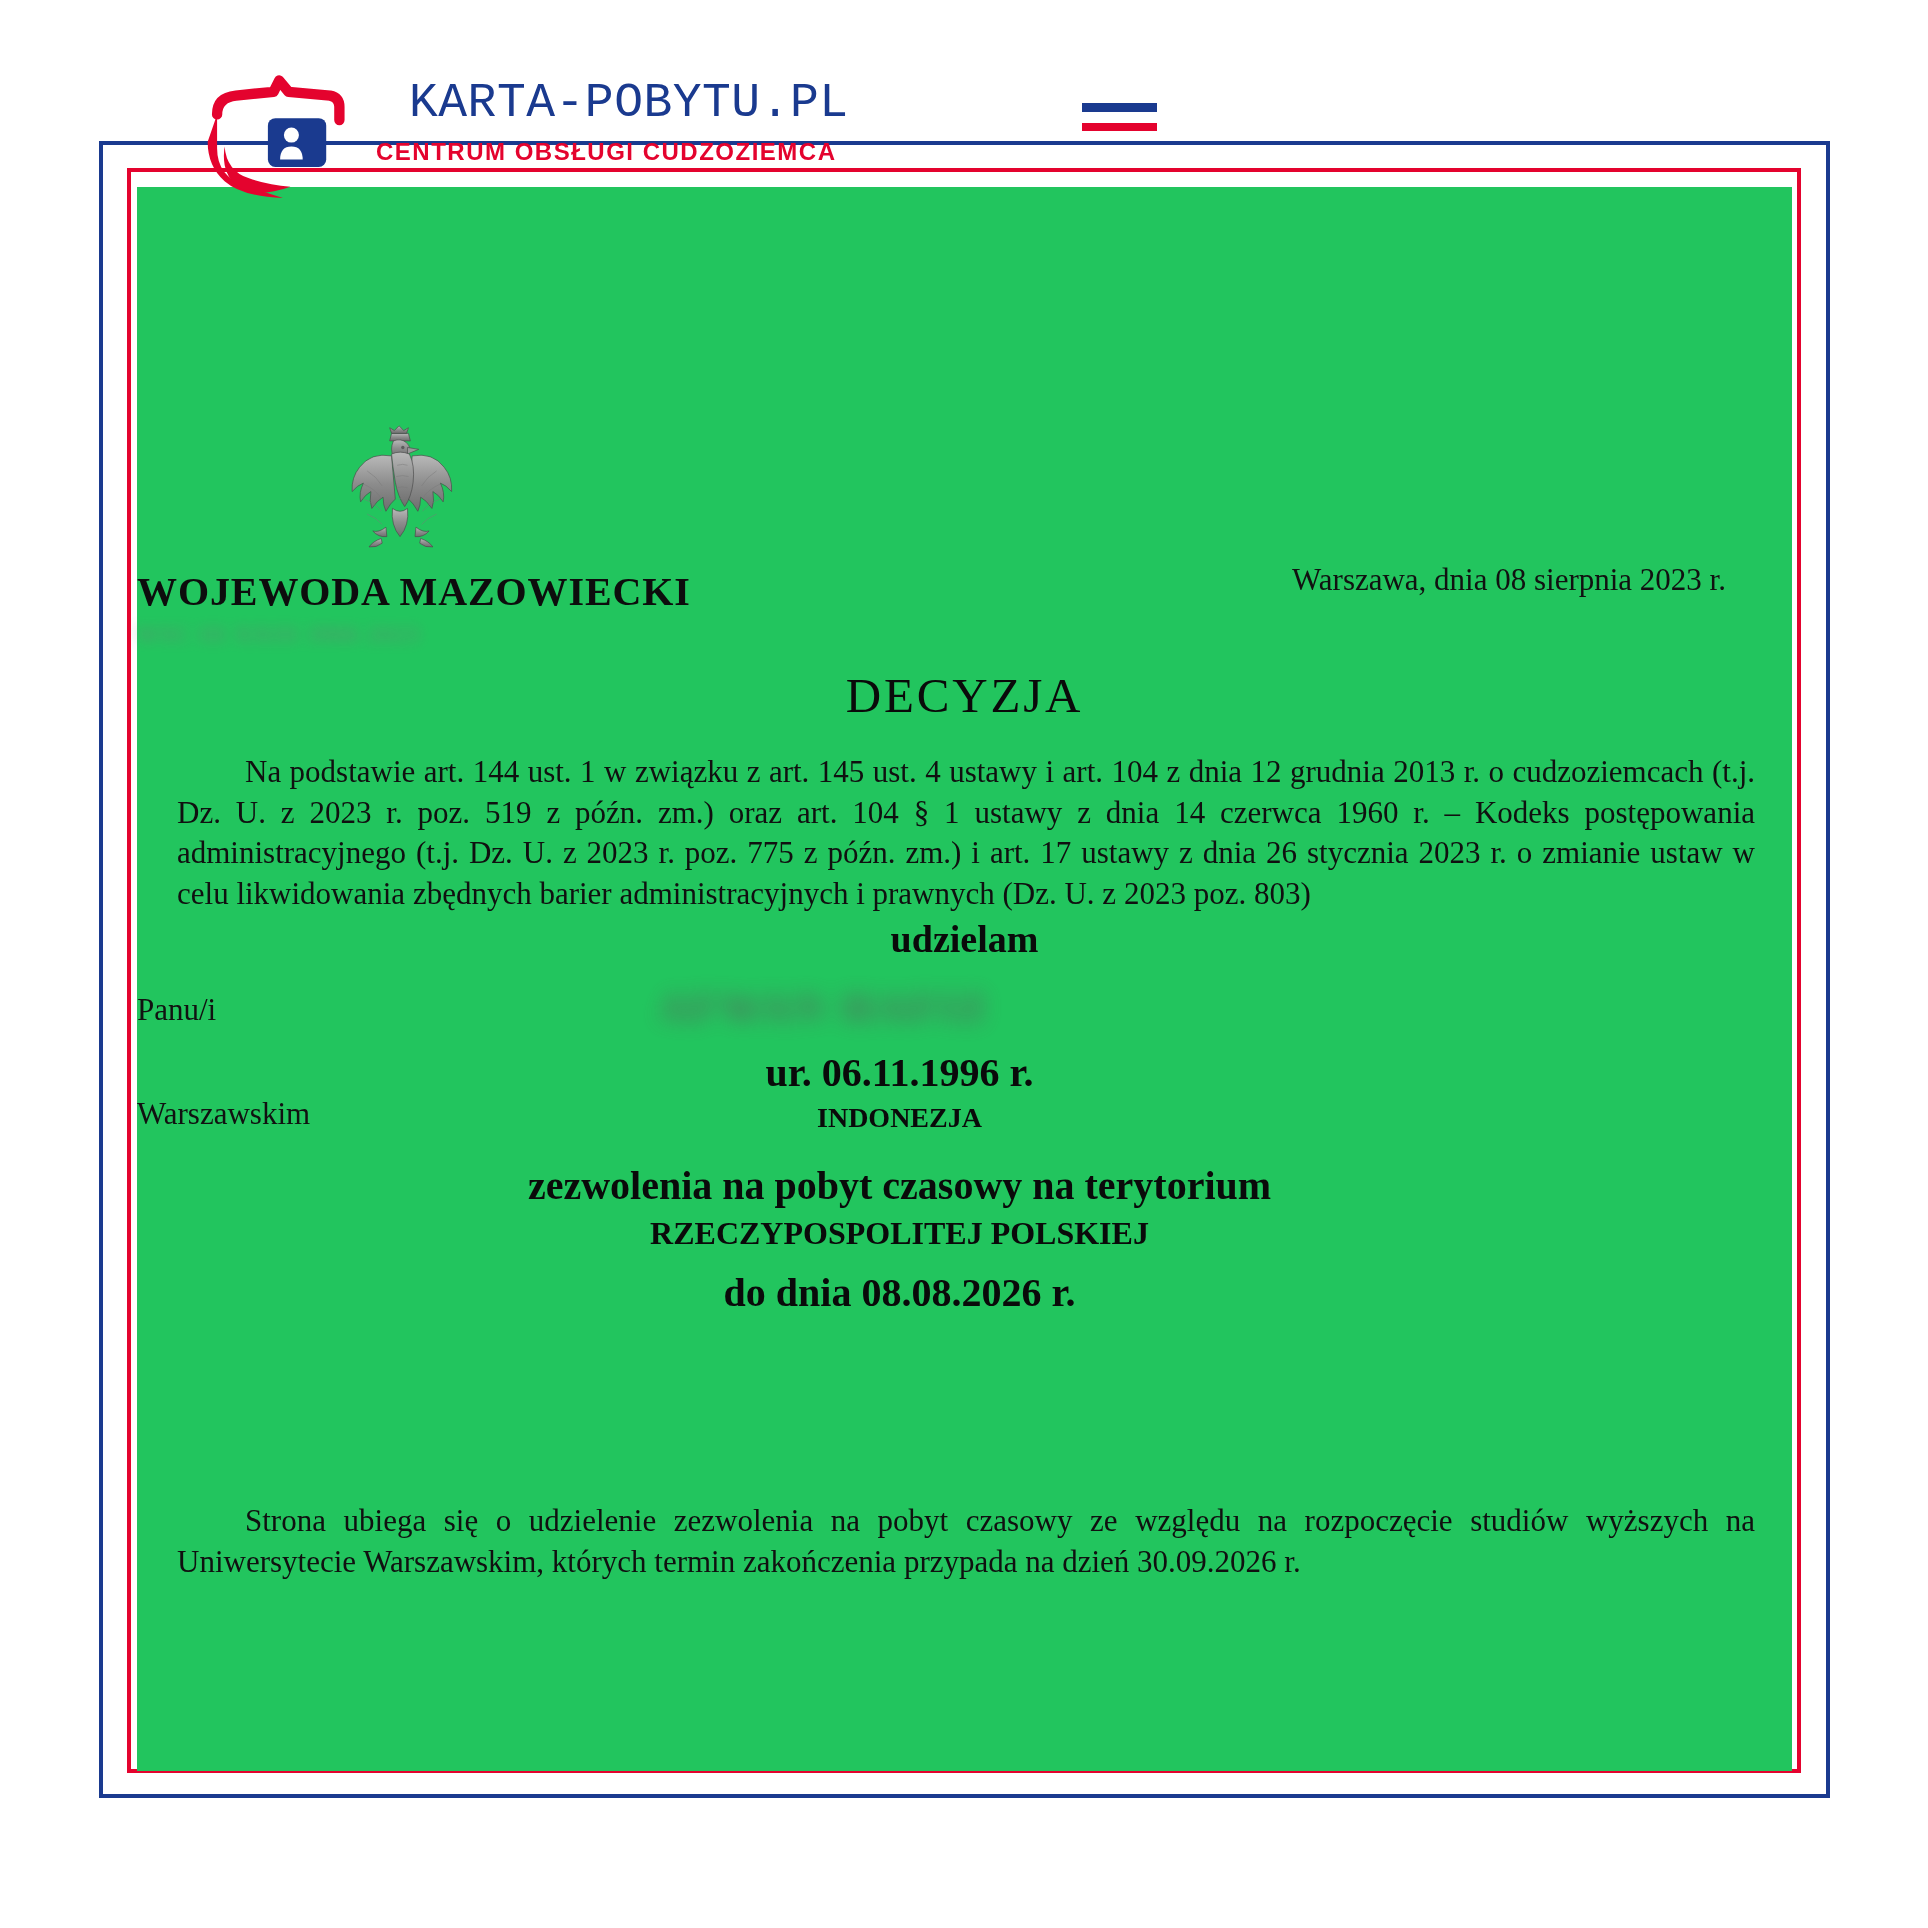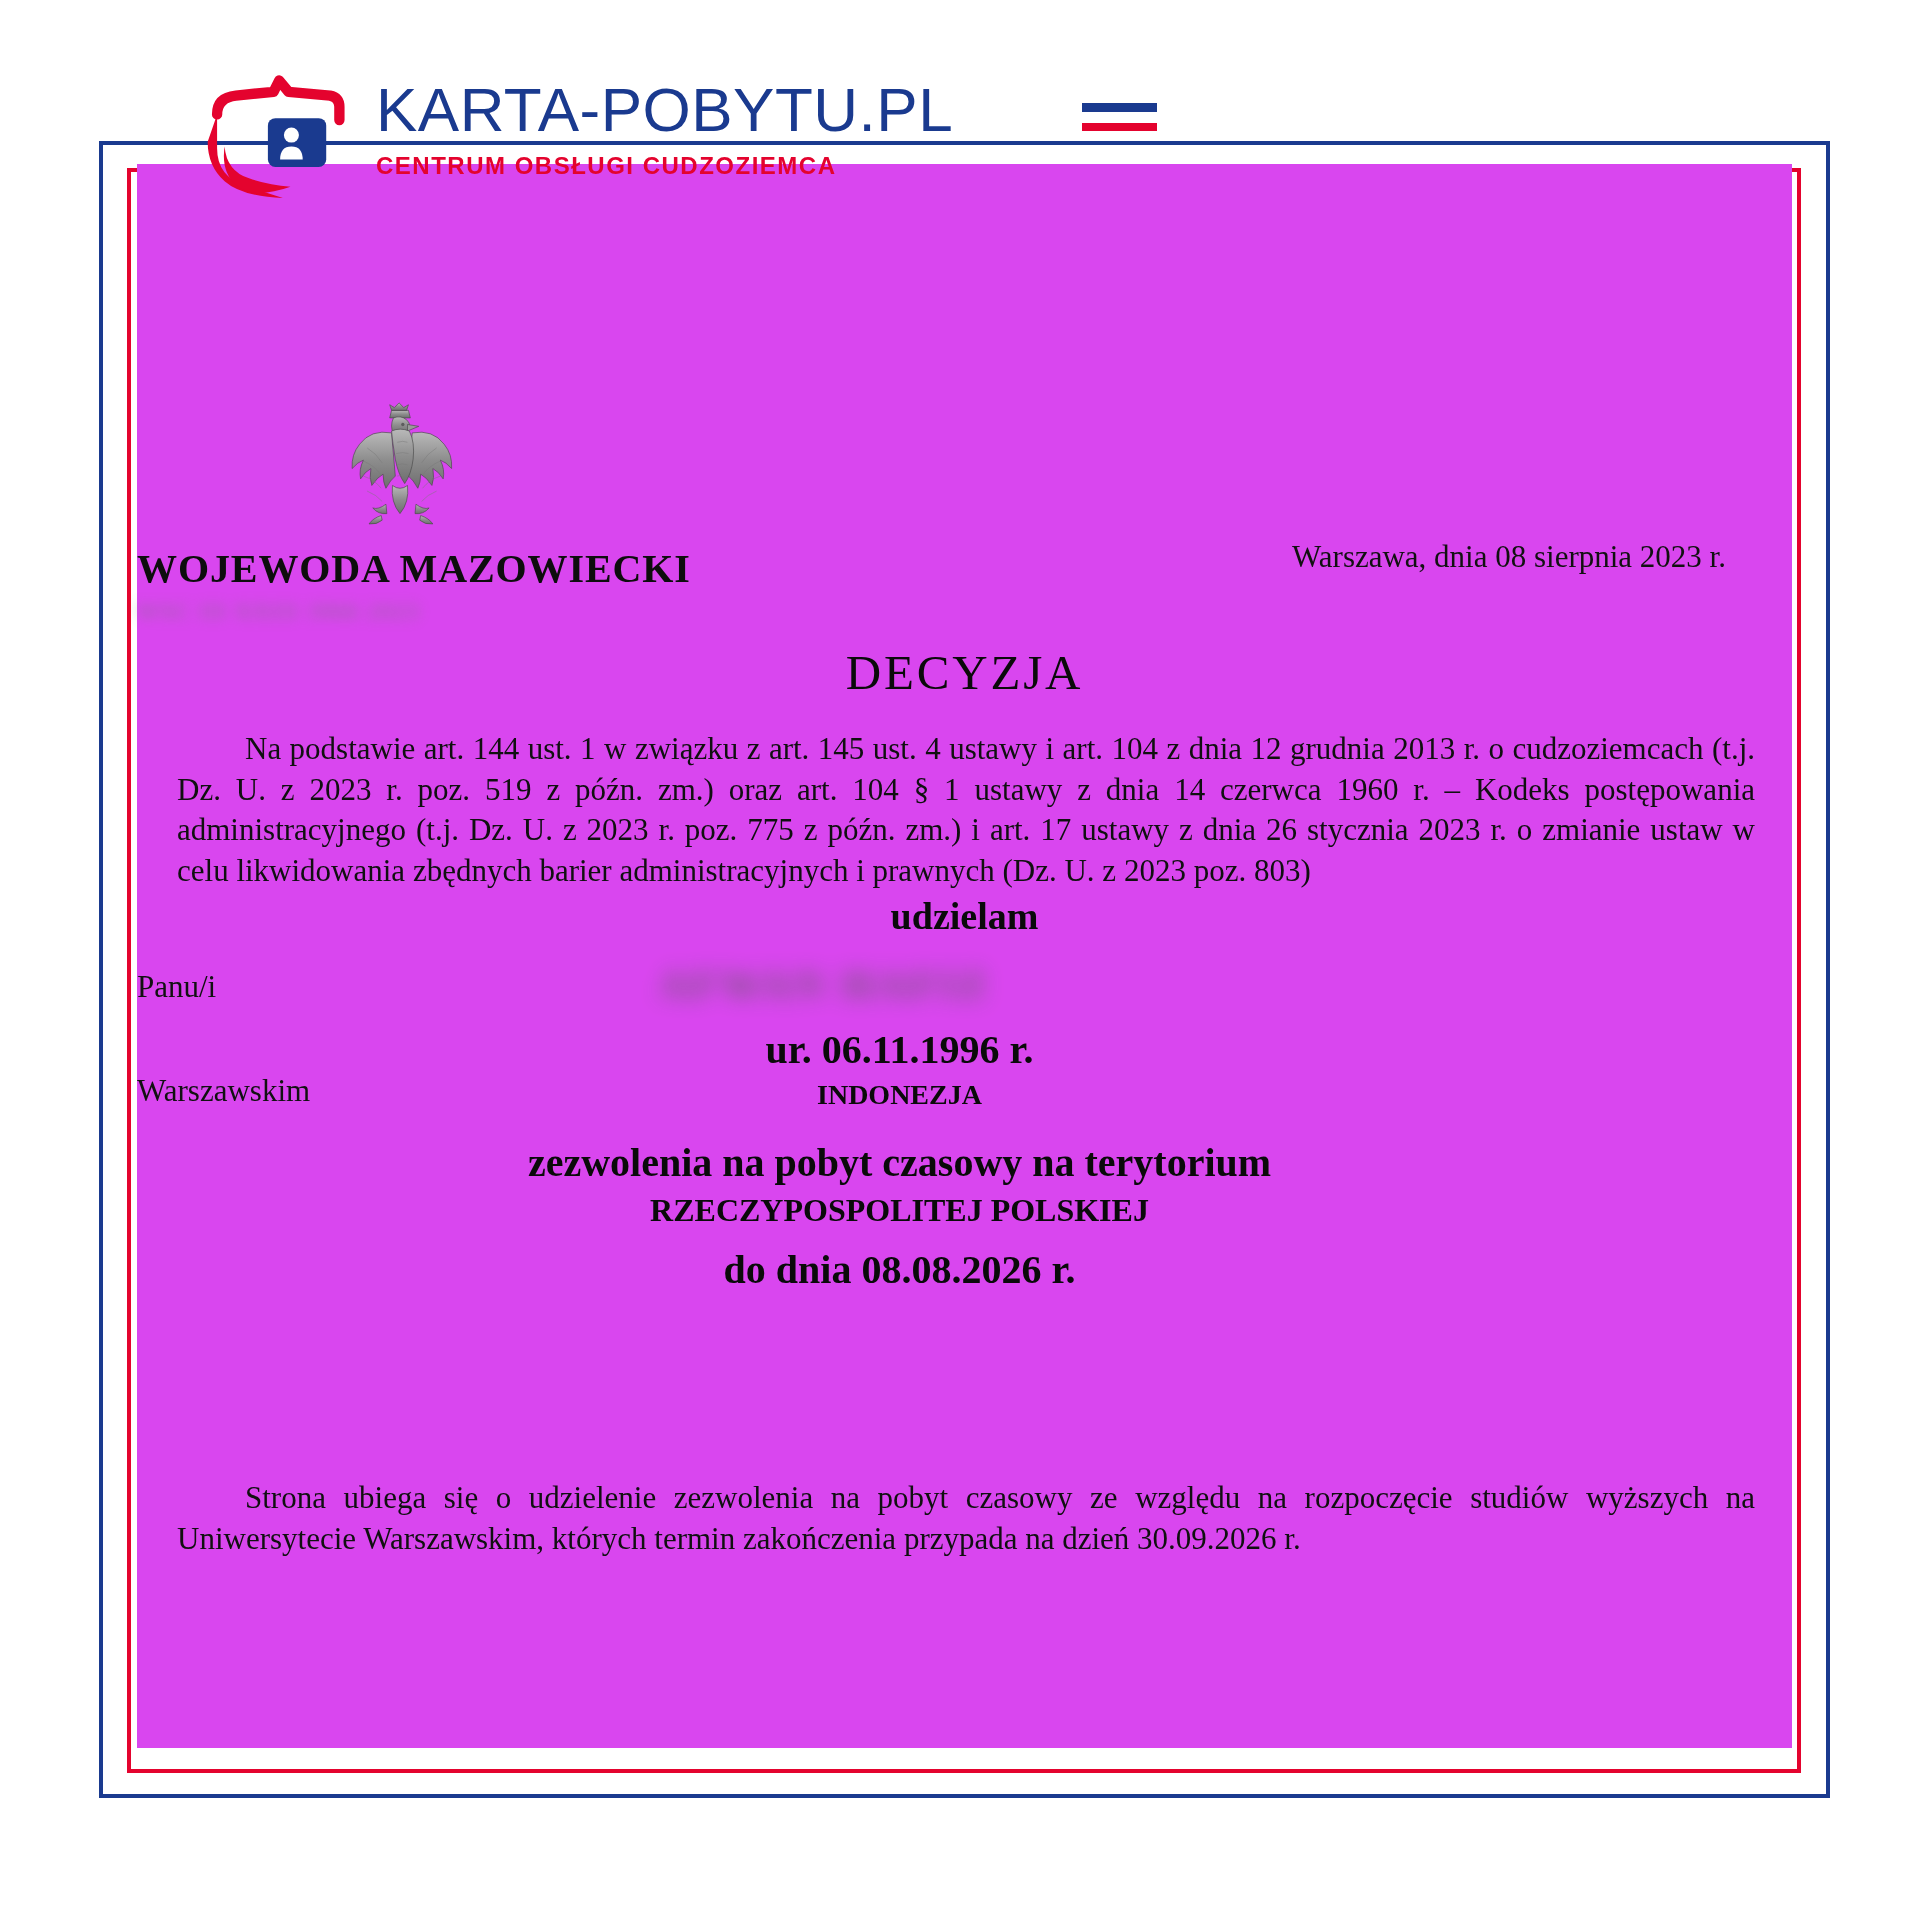"KARTA-POBYTU.PL" .logo-title { font-family: Liberation Sans, sans-serif -> Liberation Mono, monospace; font-size: 62px -> 48px; margin-left: none -> 33px }
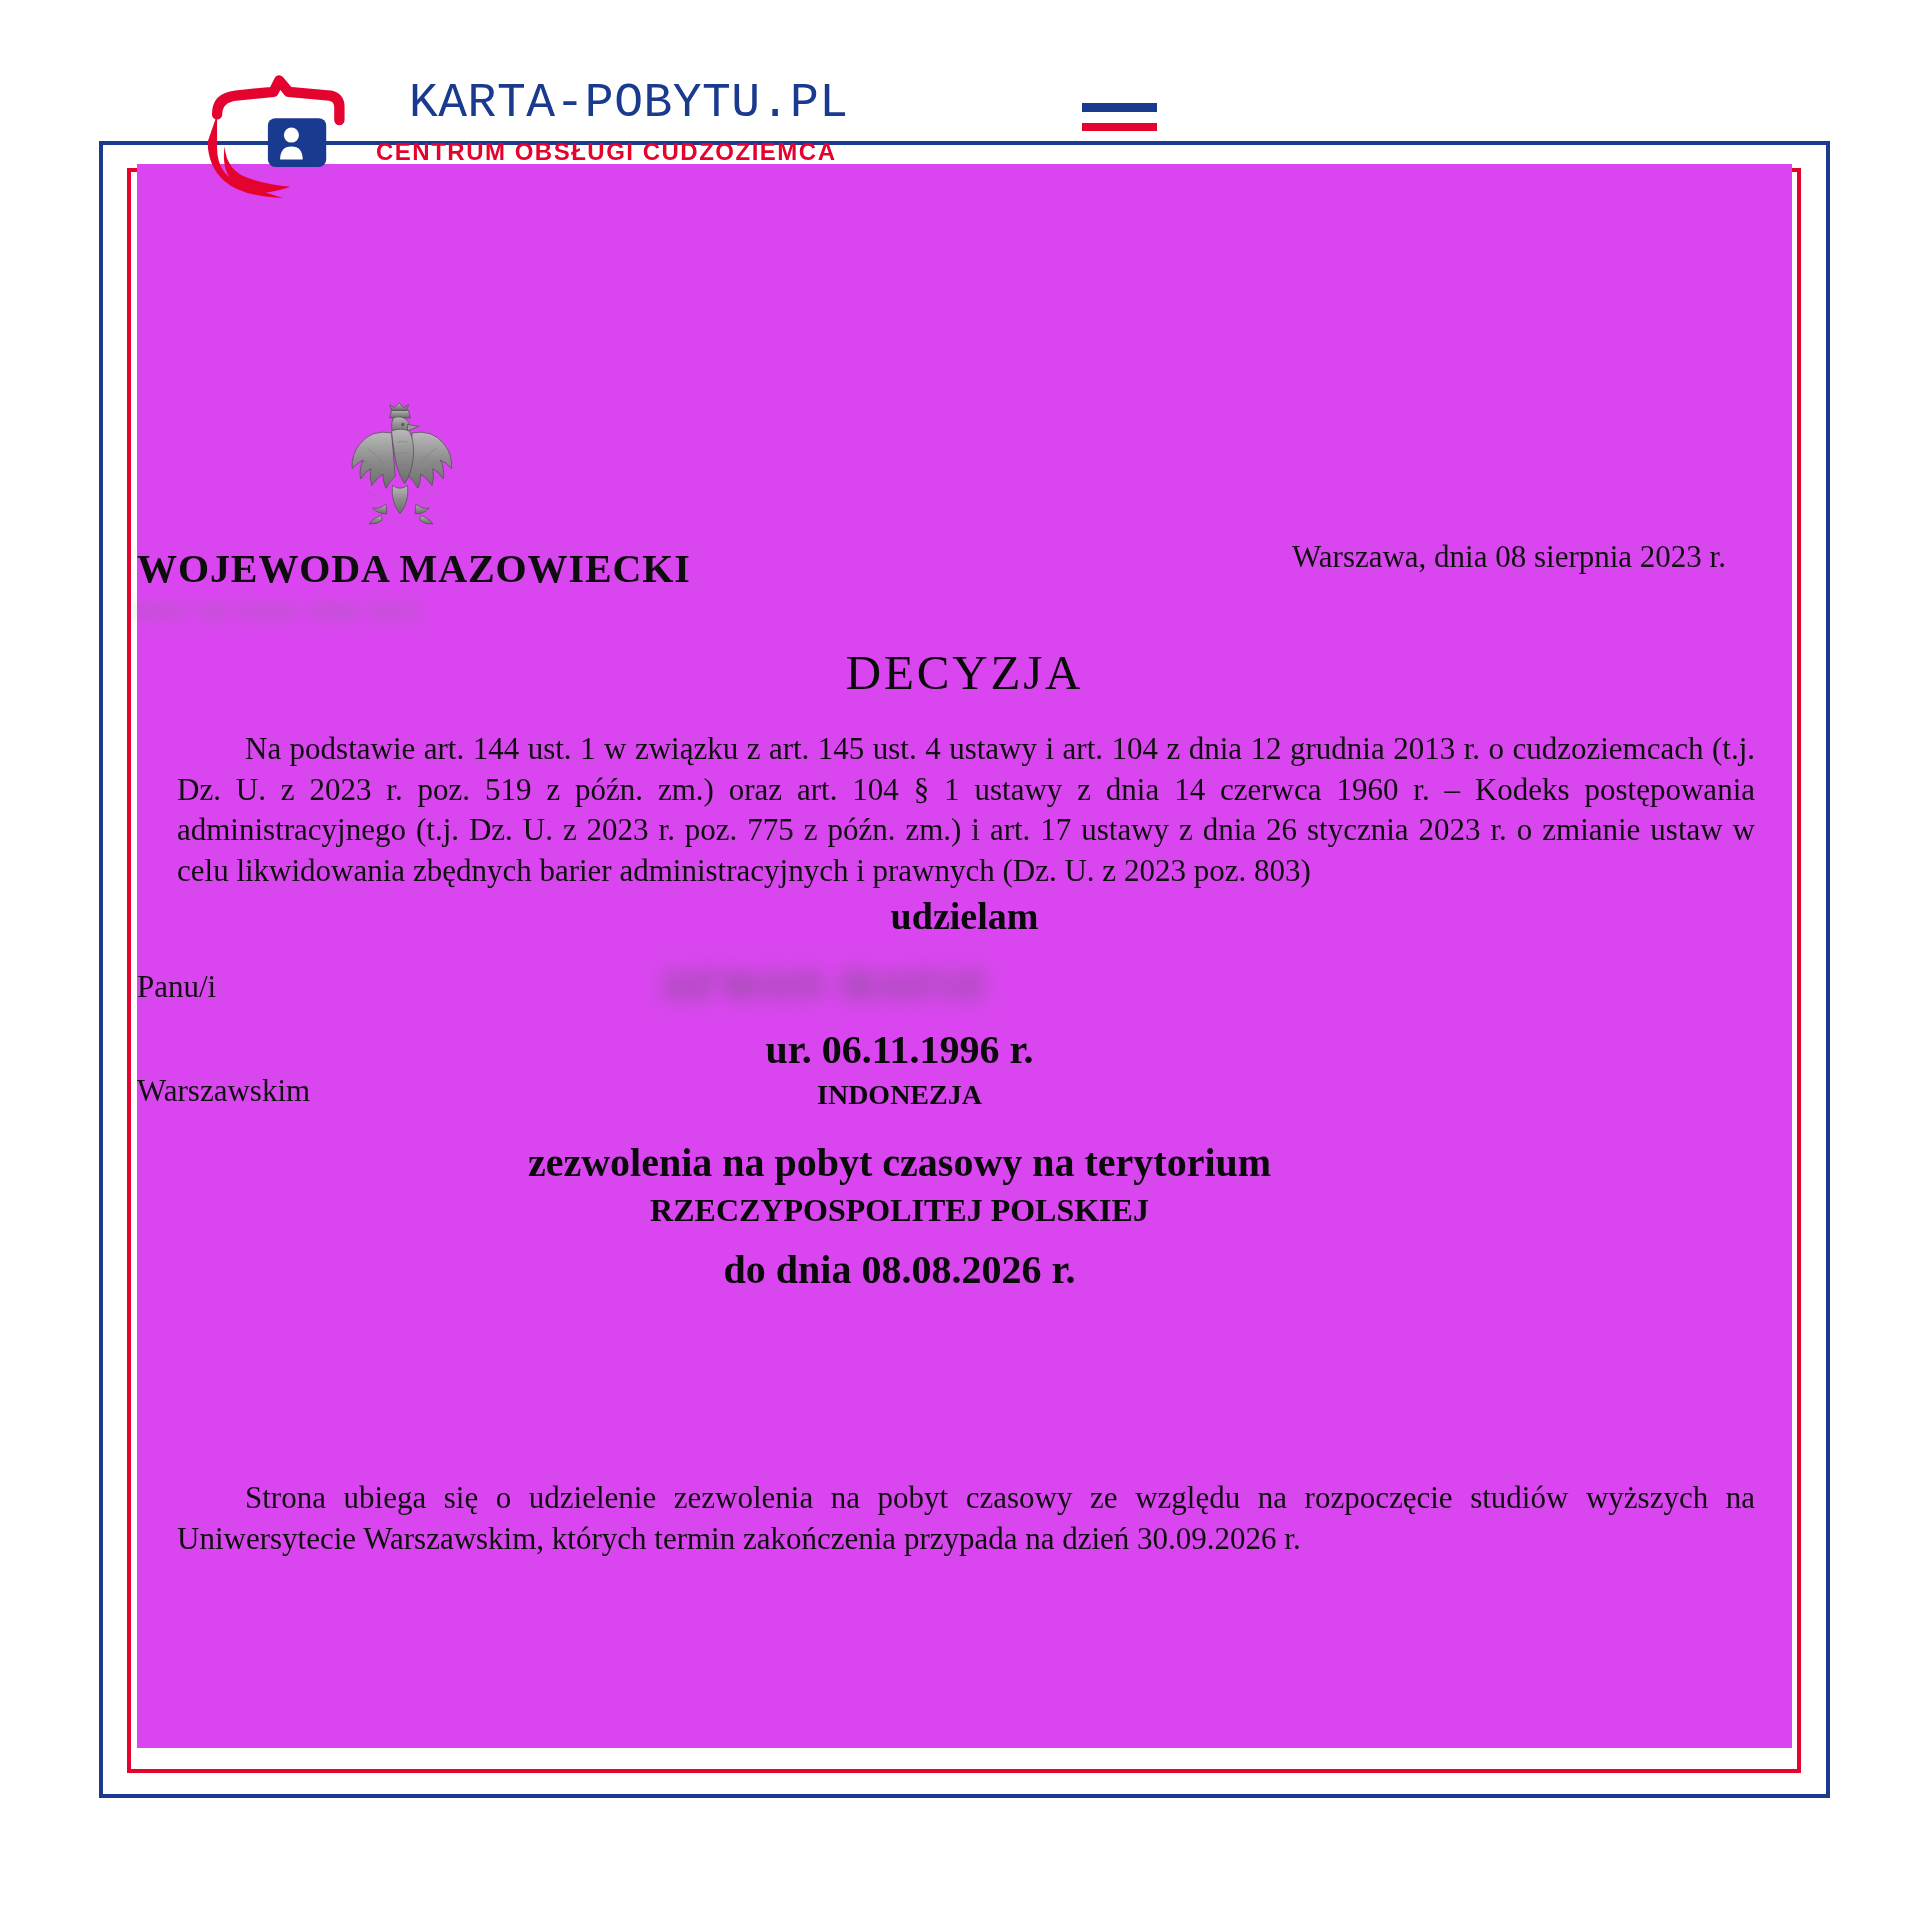"WOJEWODA MAZOWIECKI" #document-sheet { background: #d946ef -> #22c55e; top: 164px -> 187px }
